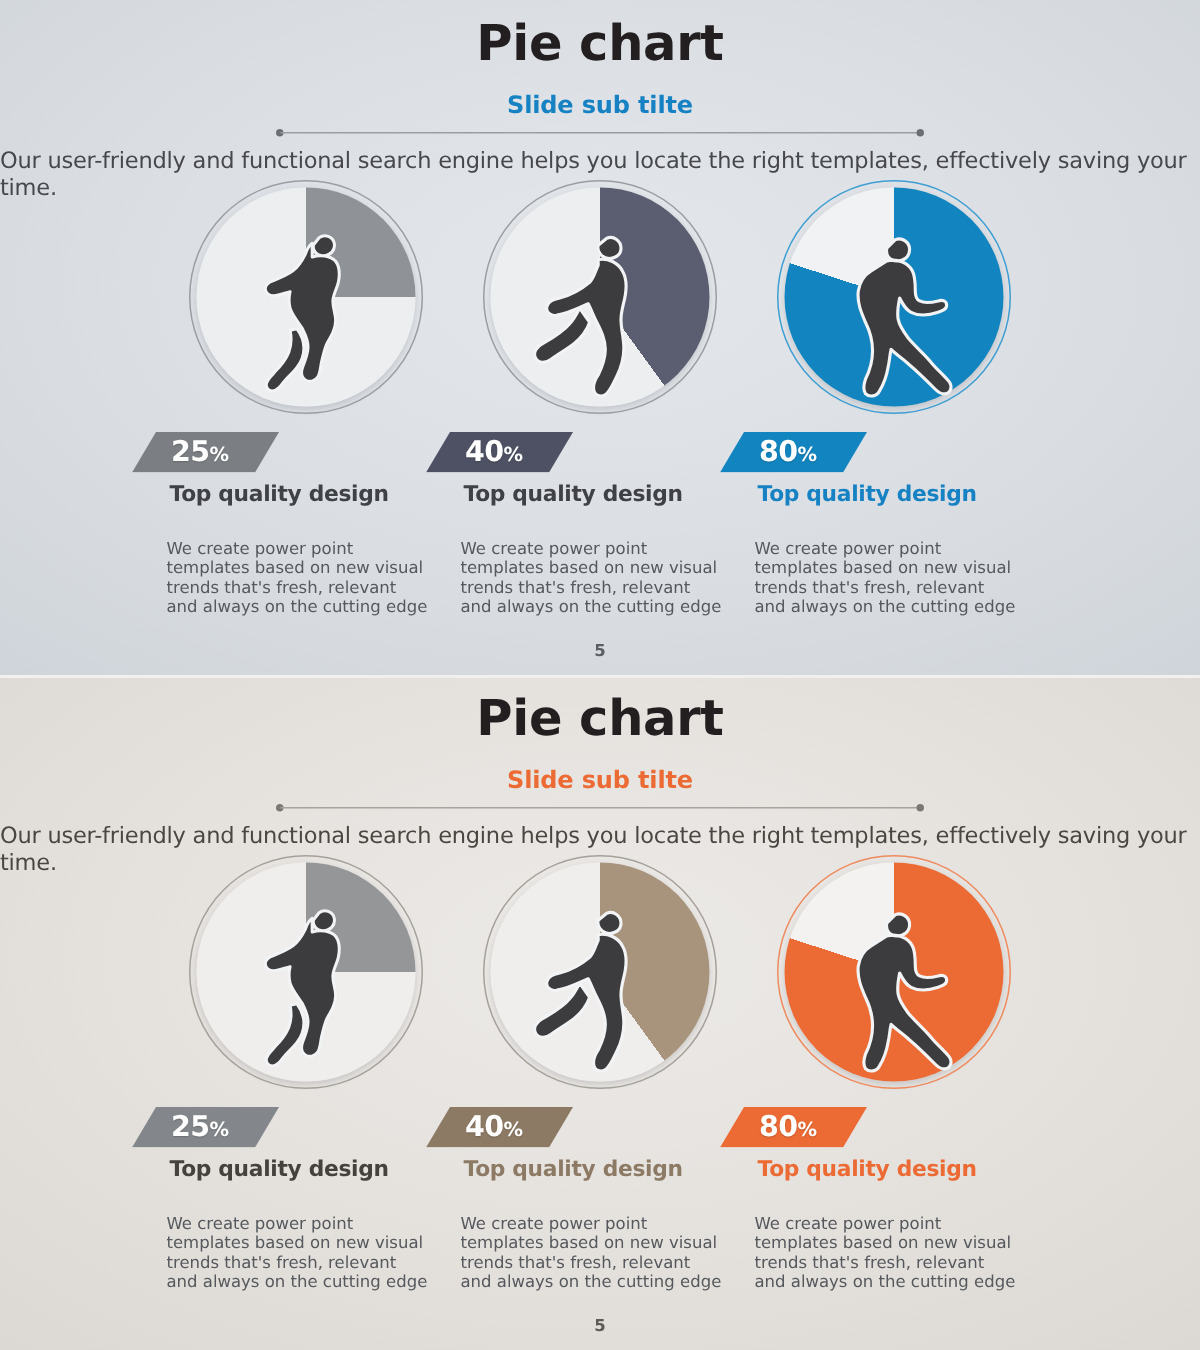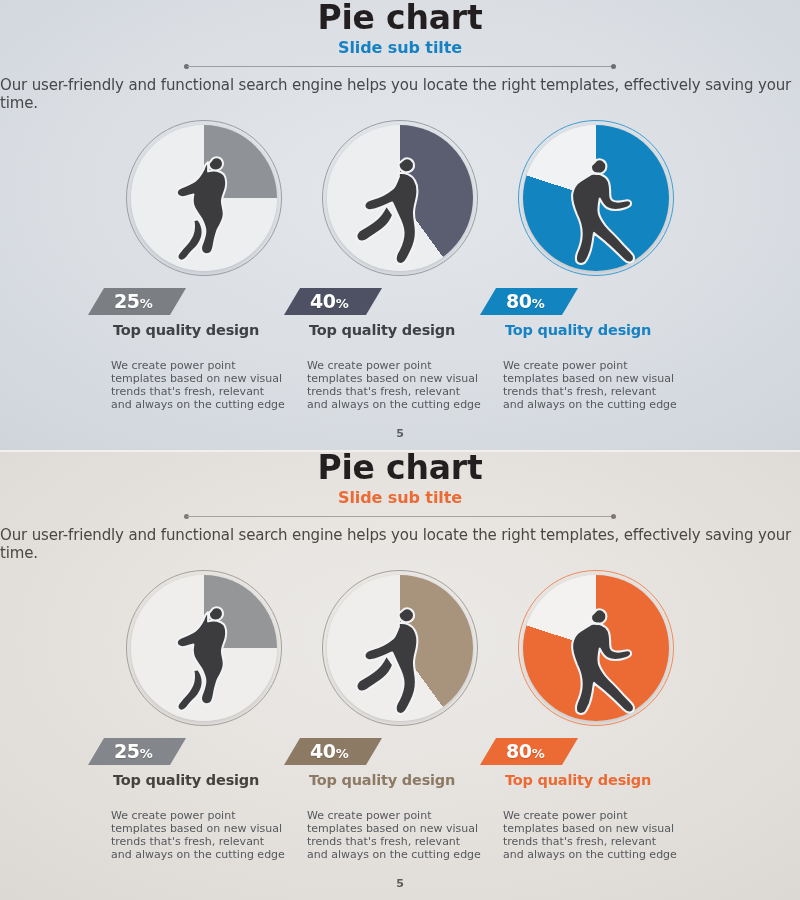"Pie chart" .title { padding-top: none -> 11px }
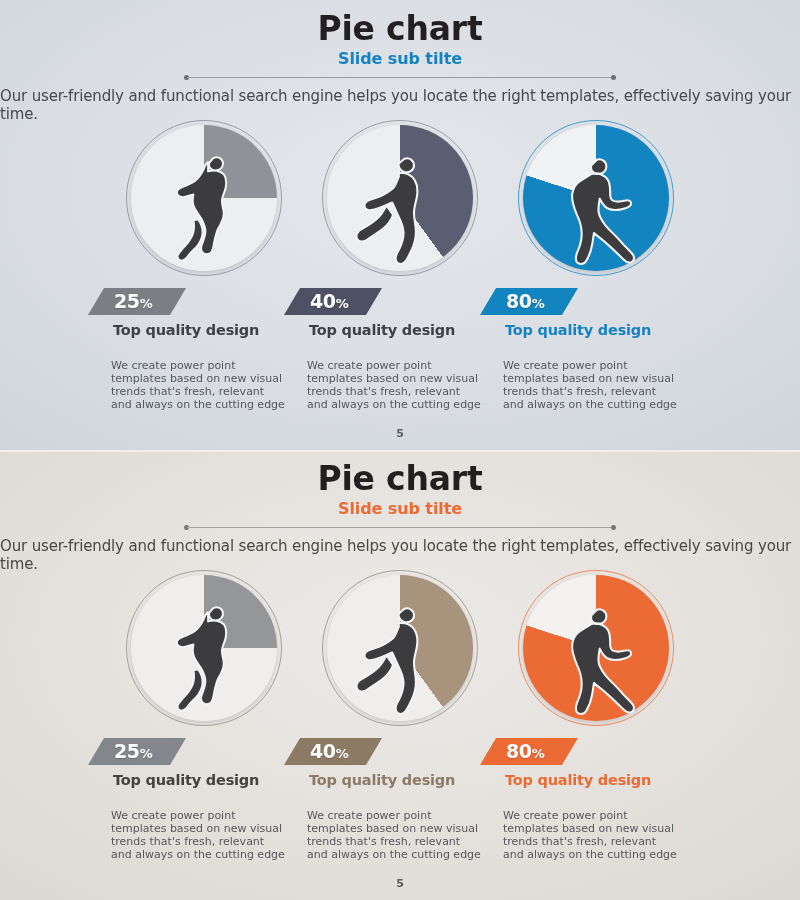"Slide sub tilte" .subtitle { margin-top: 2px -> 13px }
